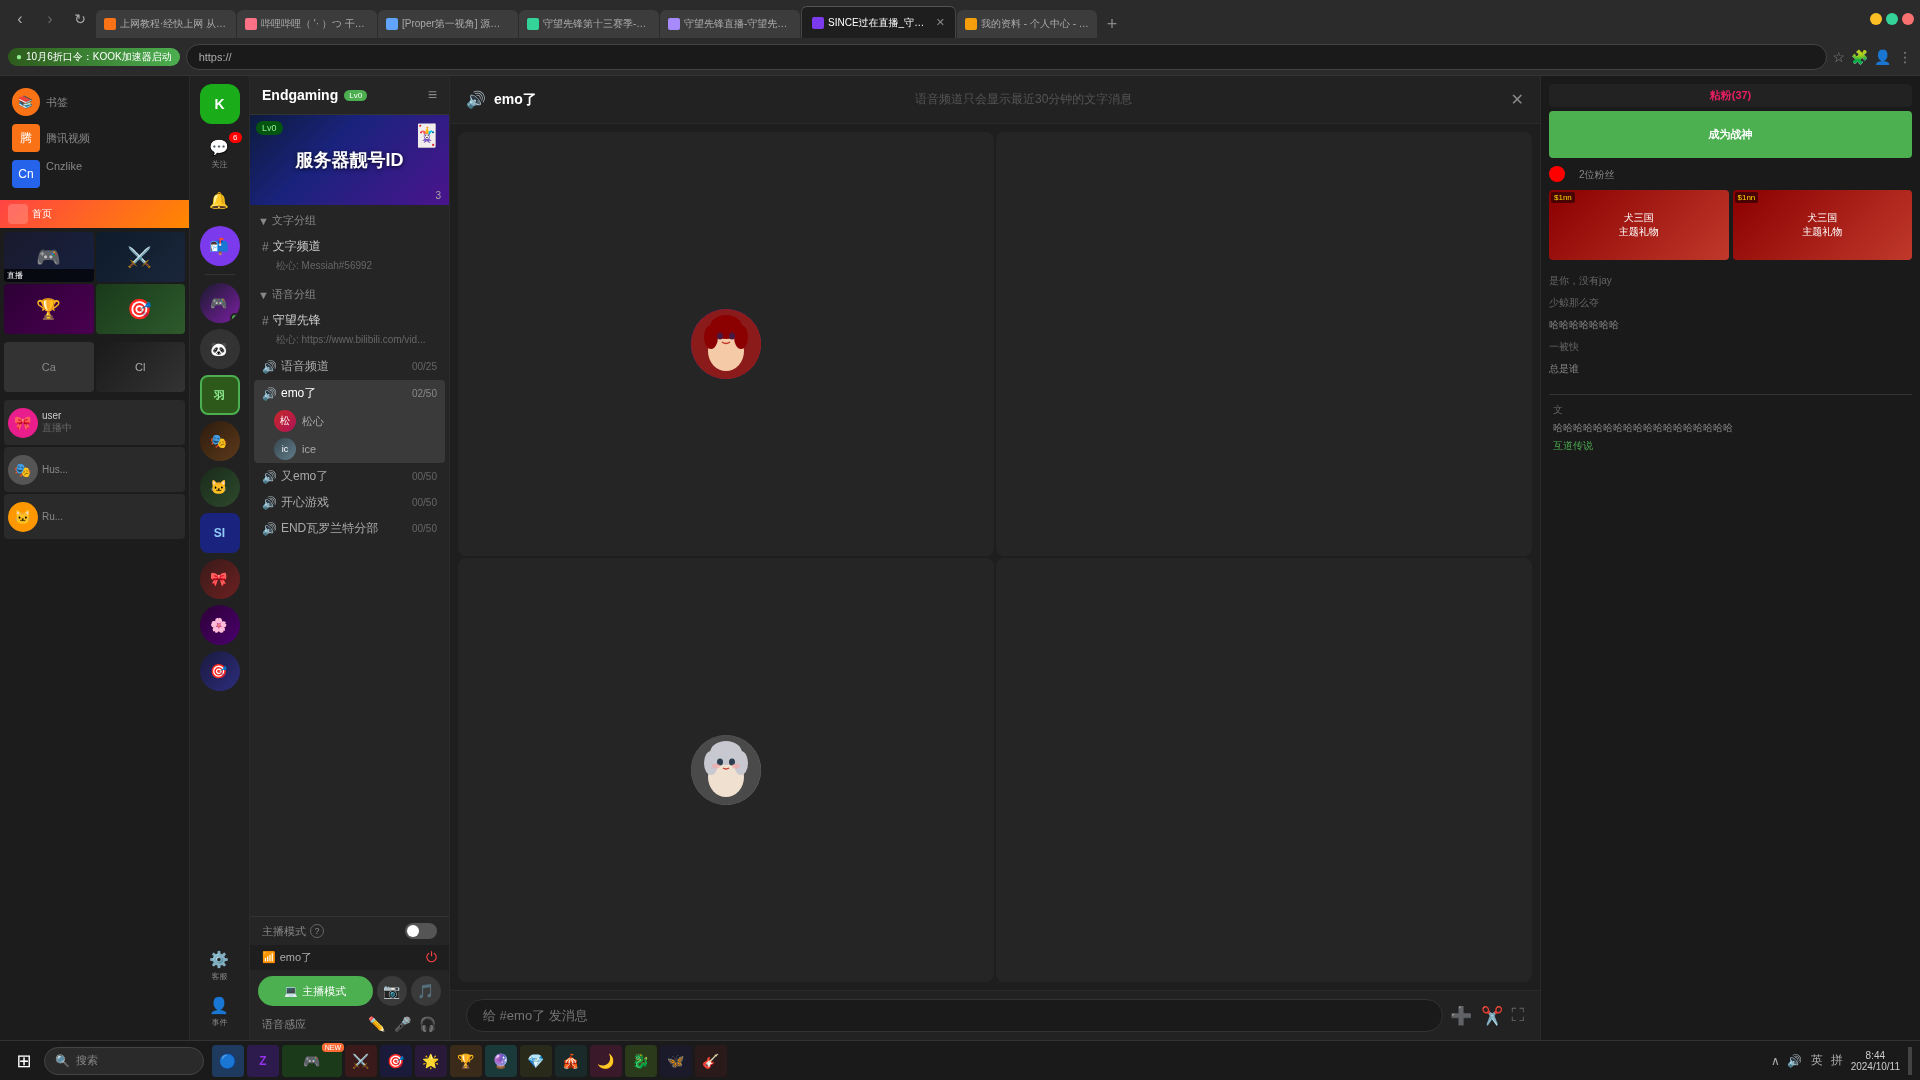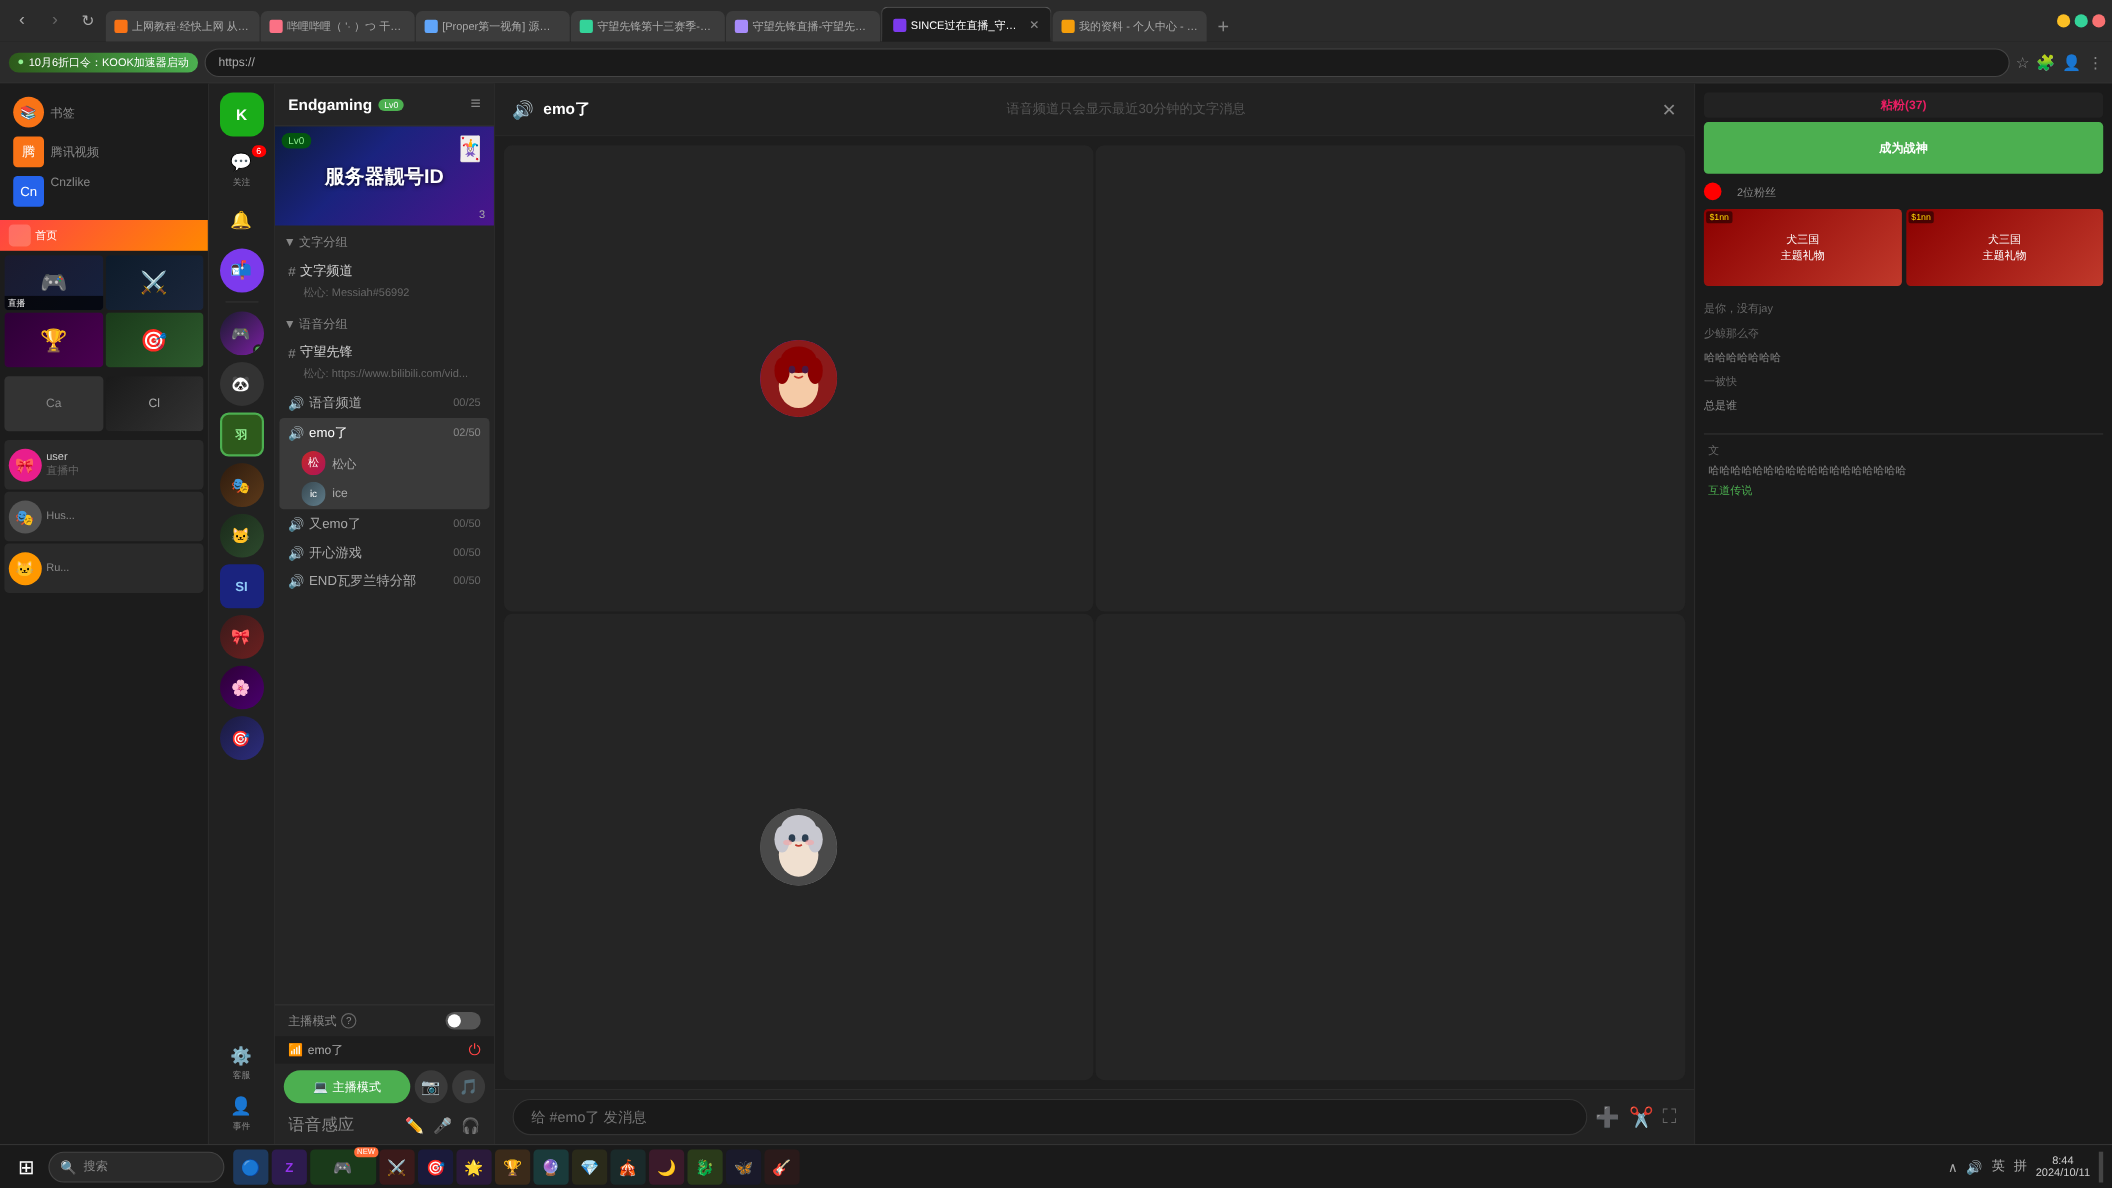"语音感应" span { font-size: 15px -> 11px }
